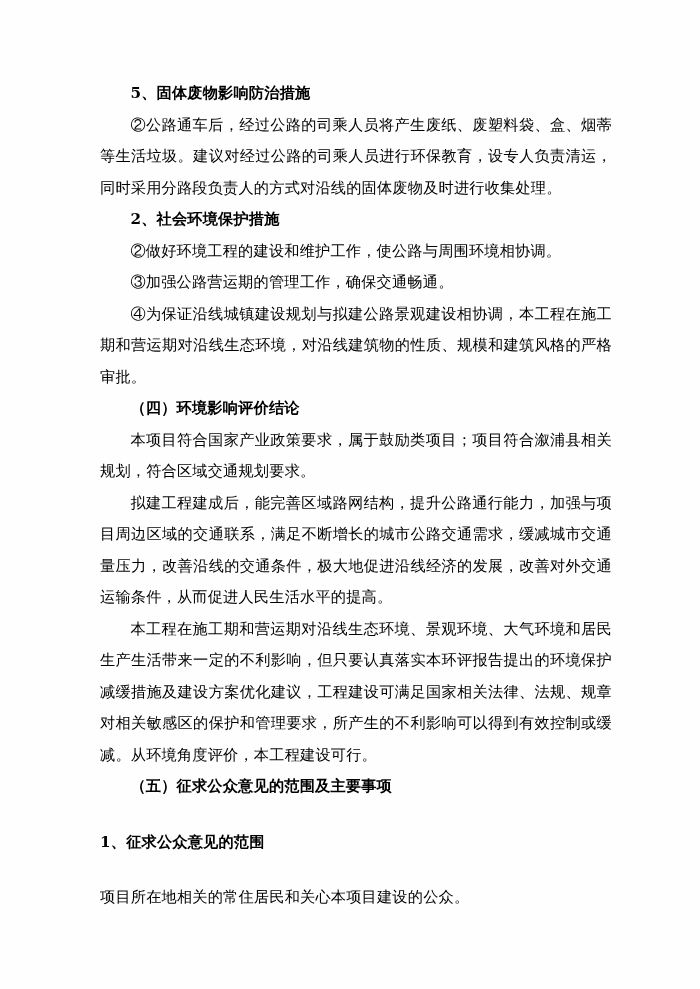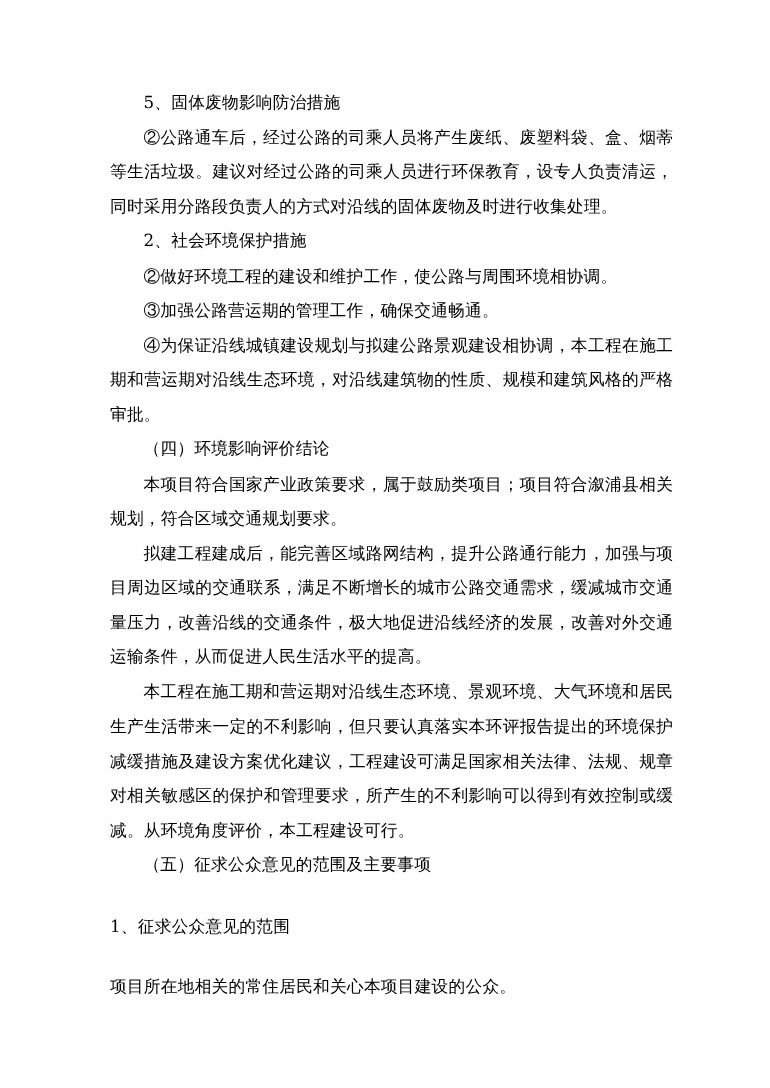"5、固体废物影响防治措施" .heading-num { font-weight: 400 -> 700 }
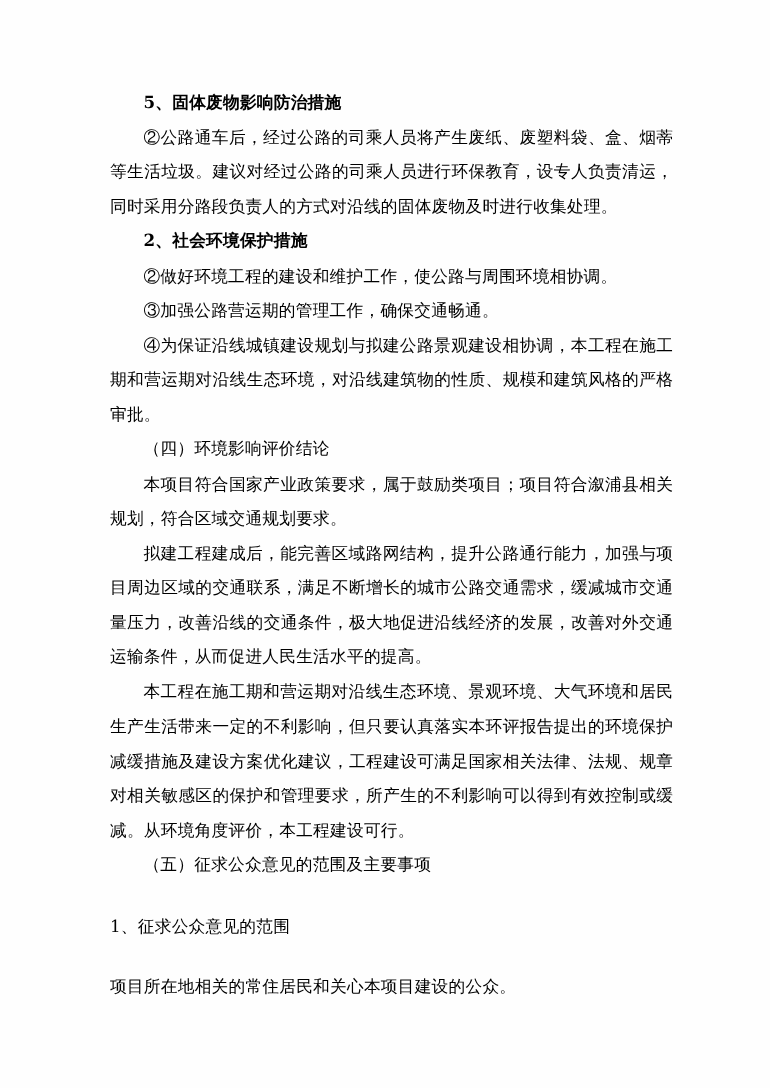"（四）环境影响评价结论" .bold { font-weight: 400 -> 700 }
